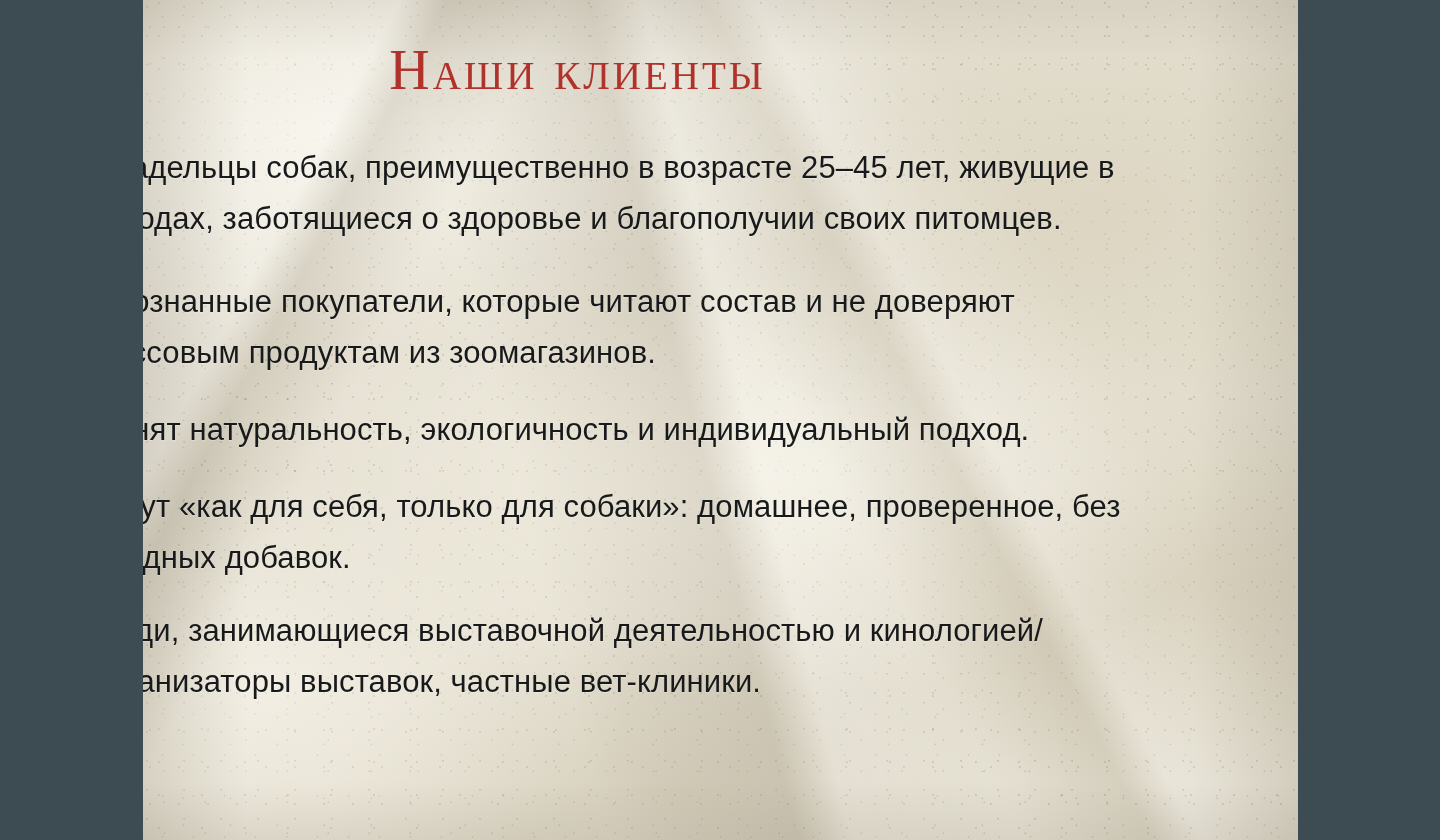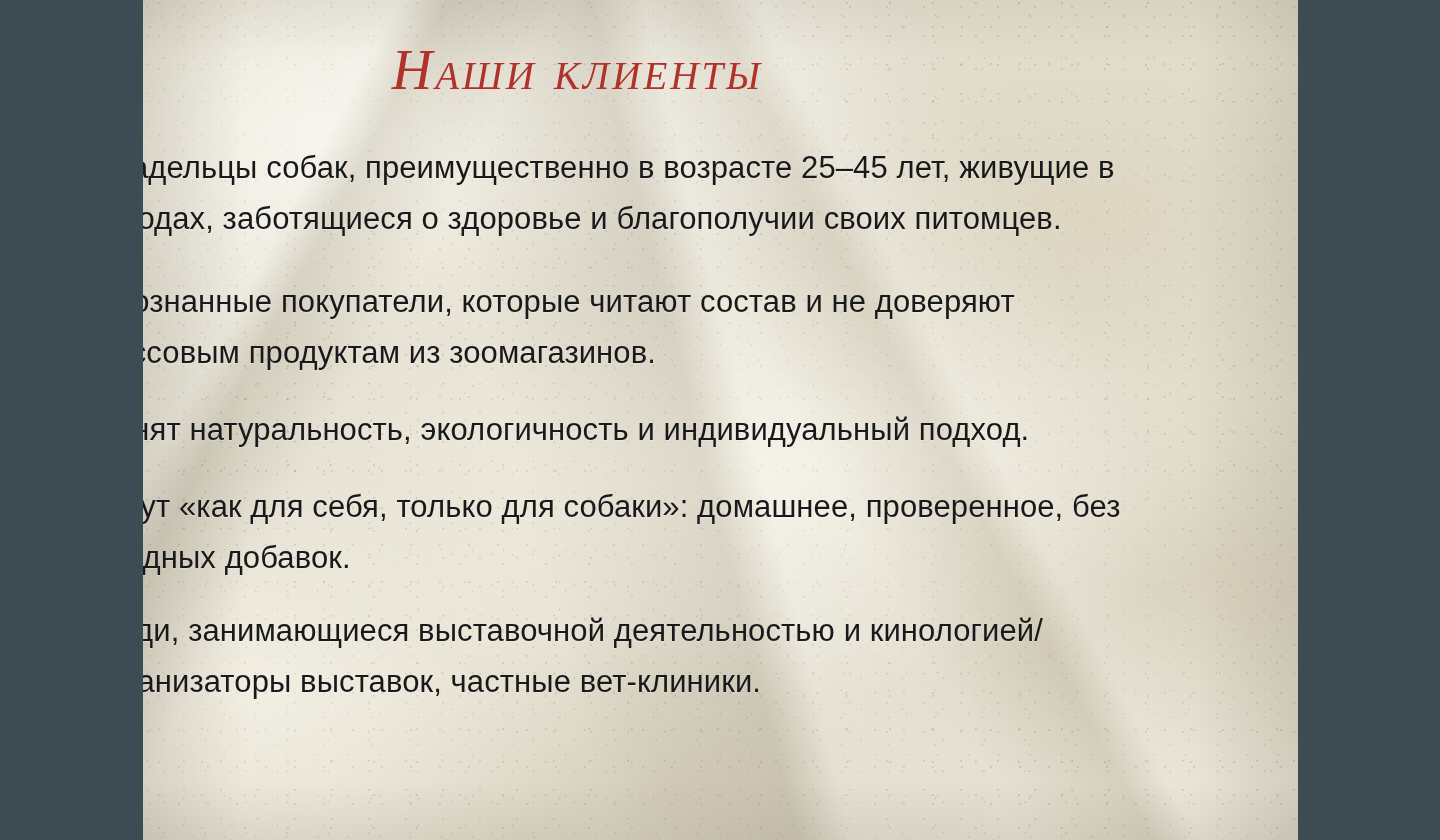"Наши клиенты" .title { font-style: italic -> none }
